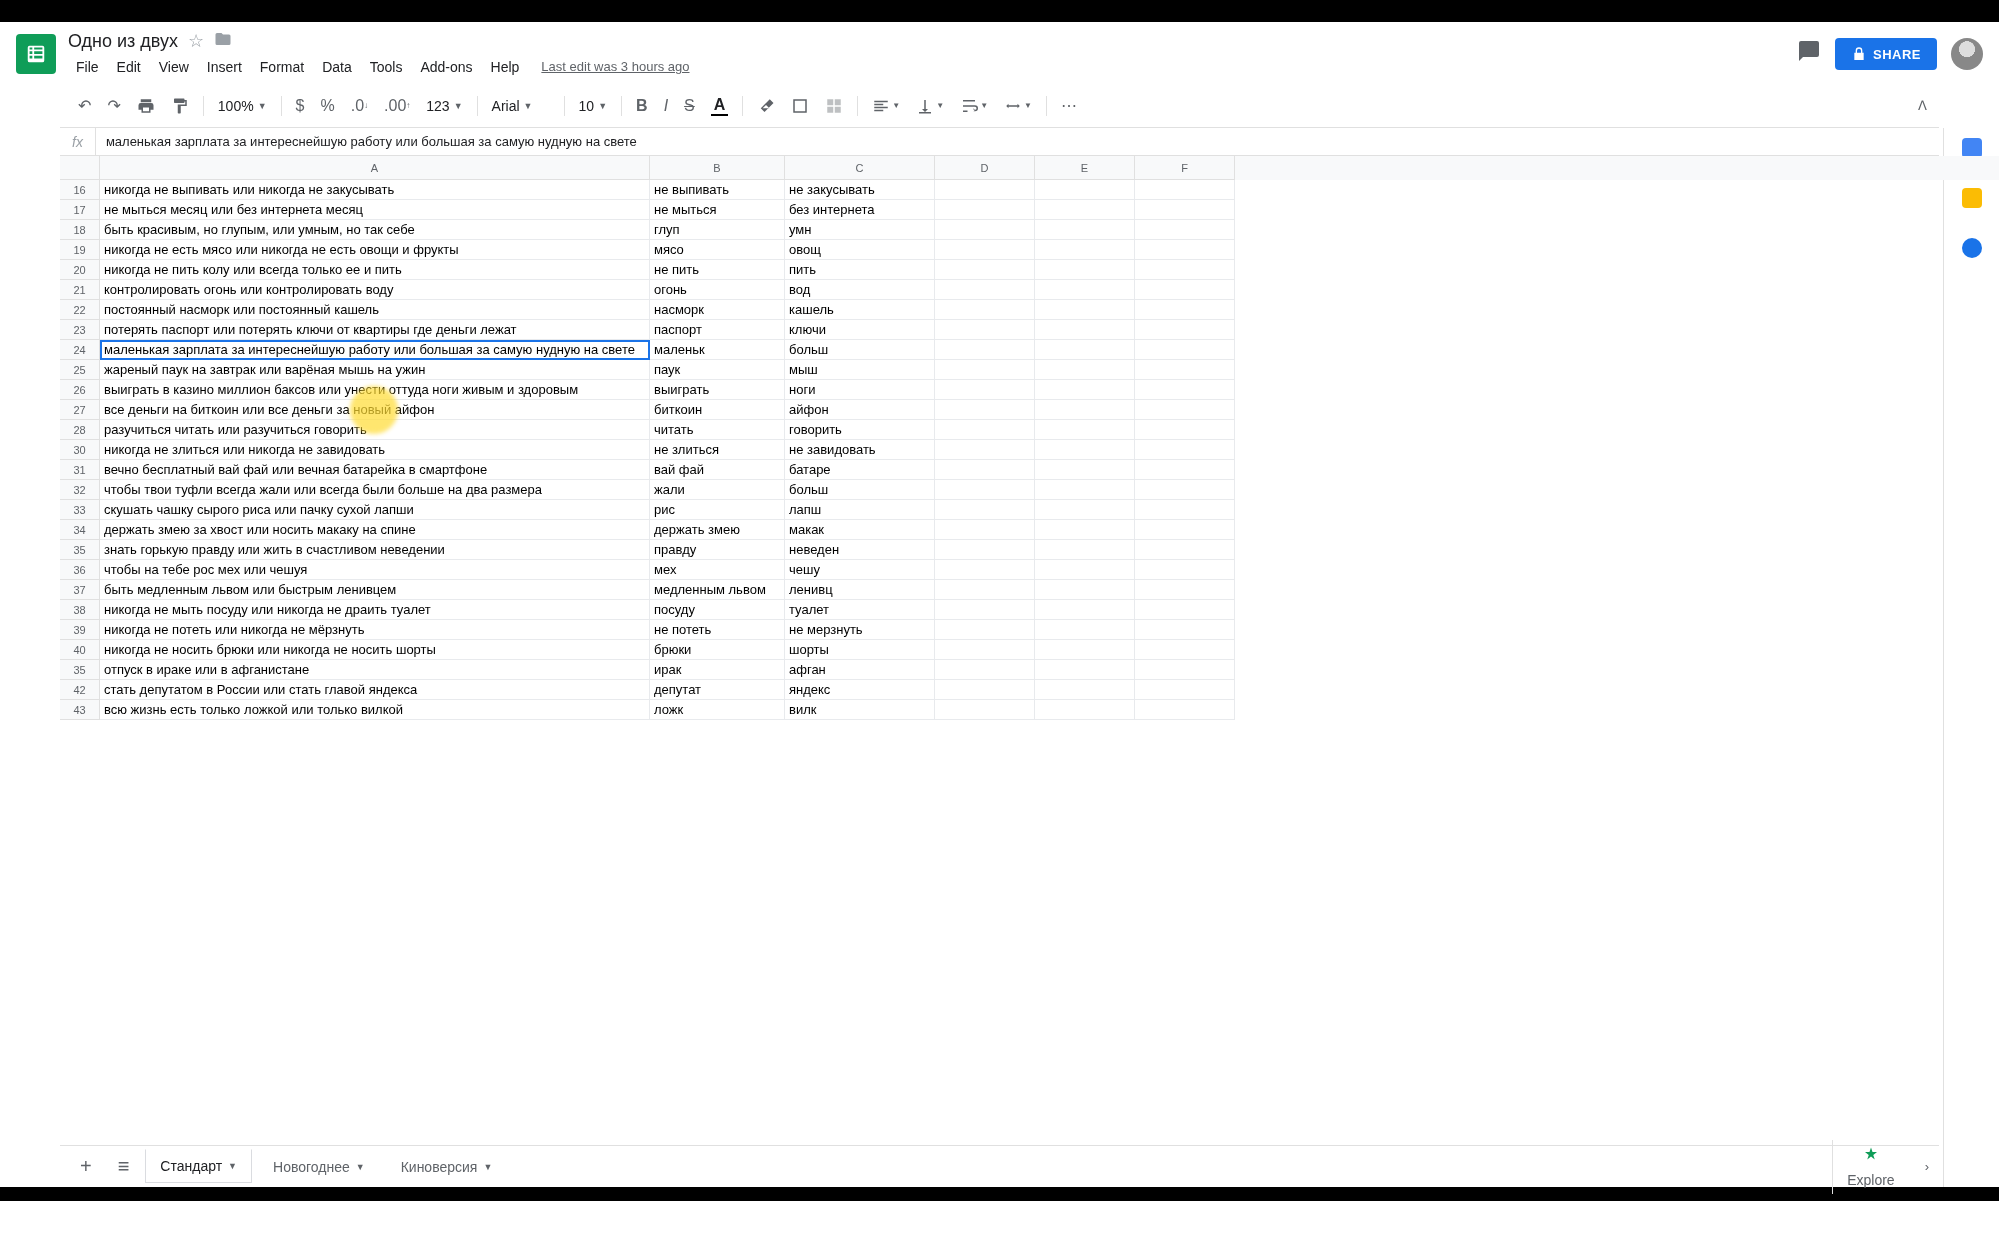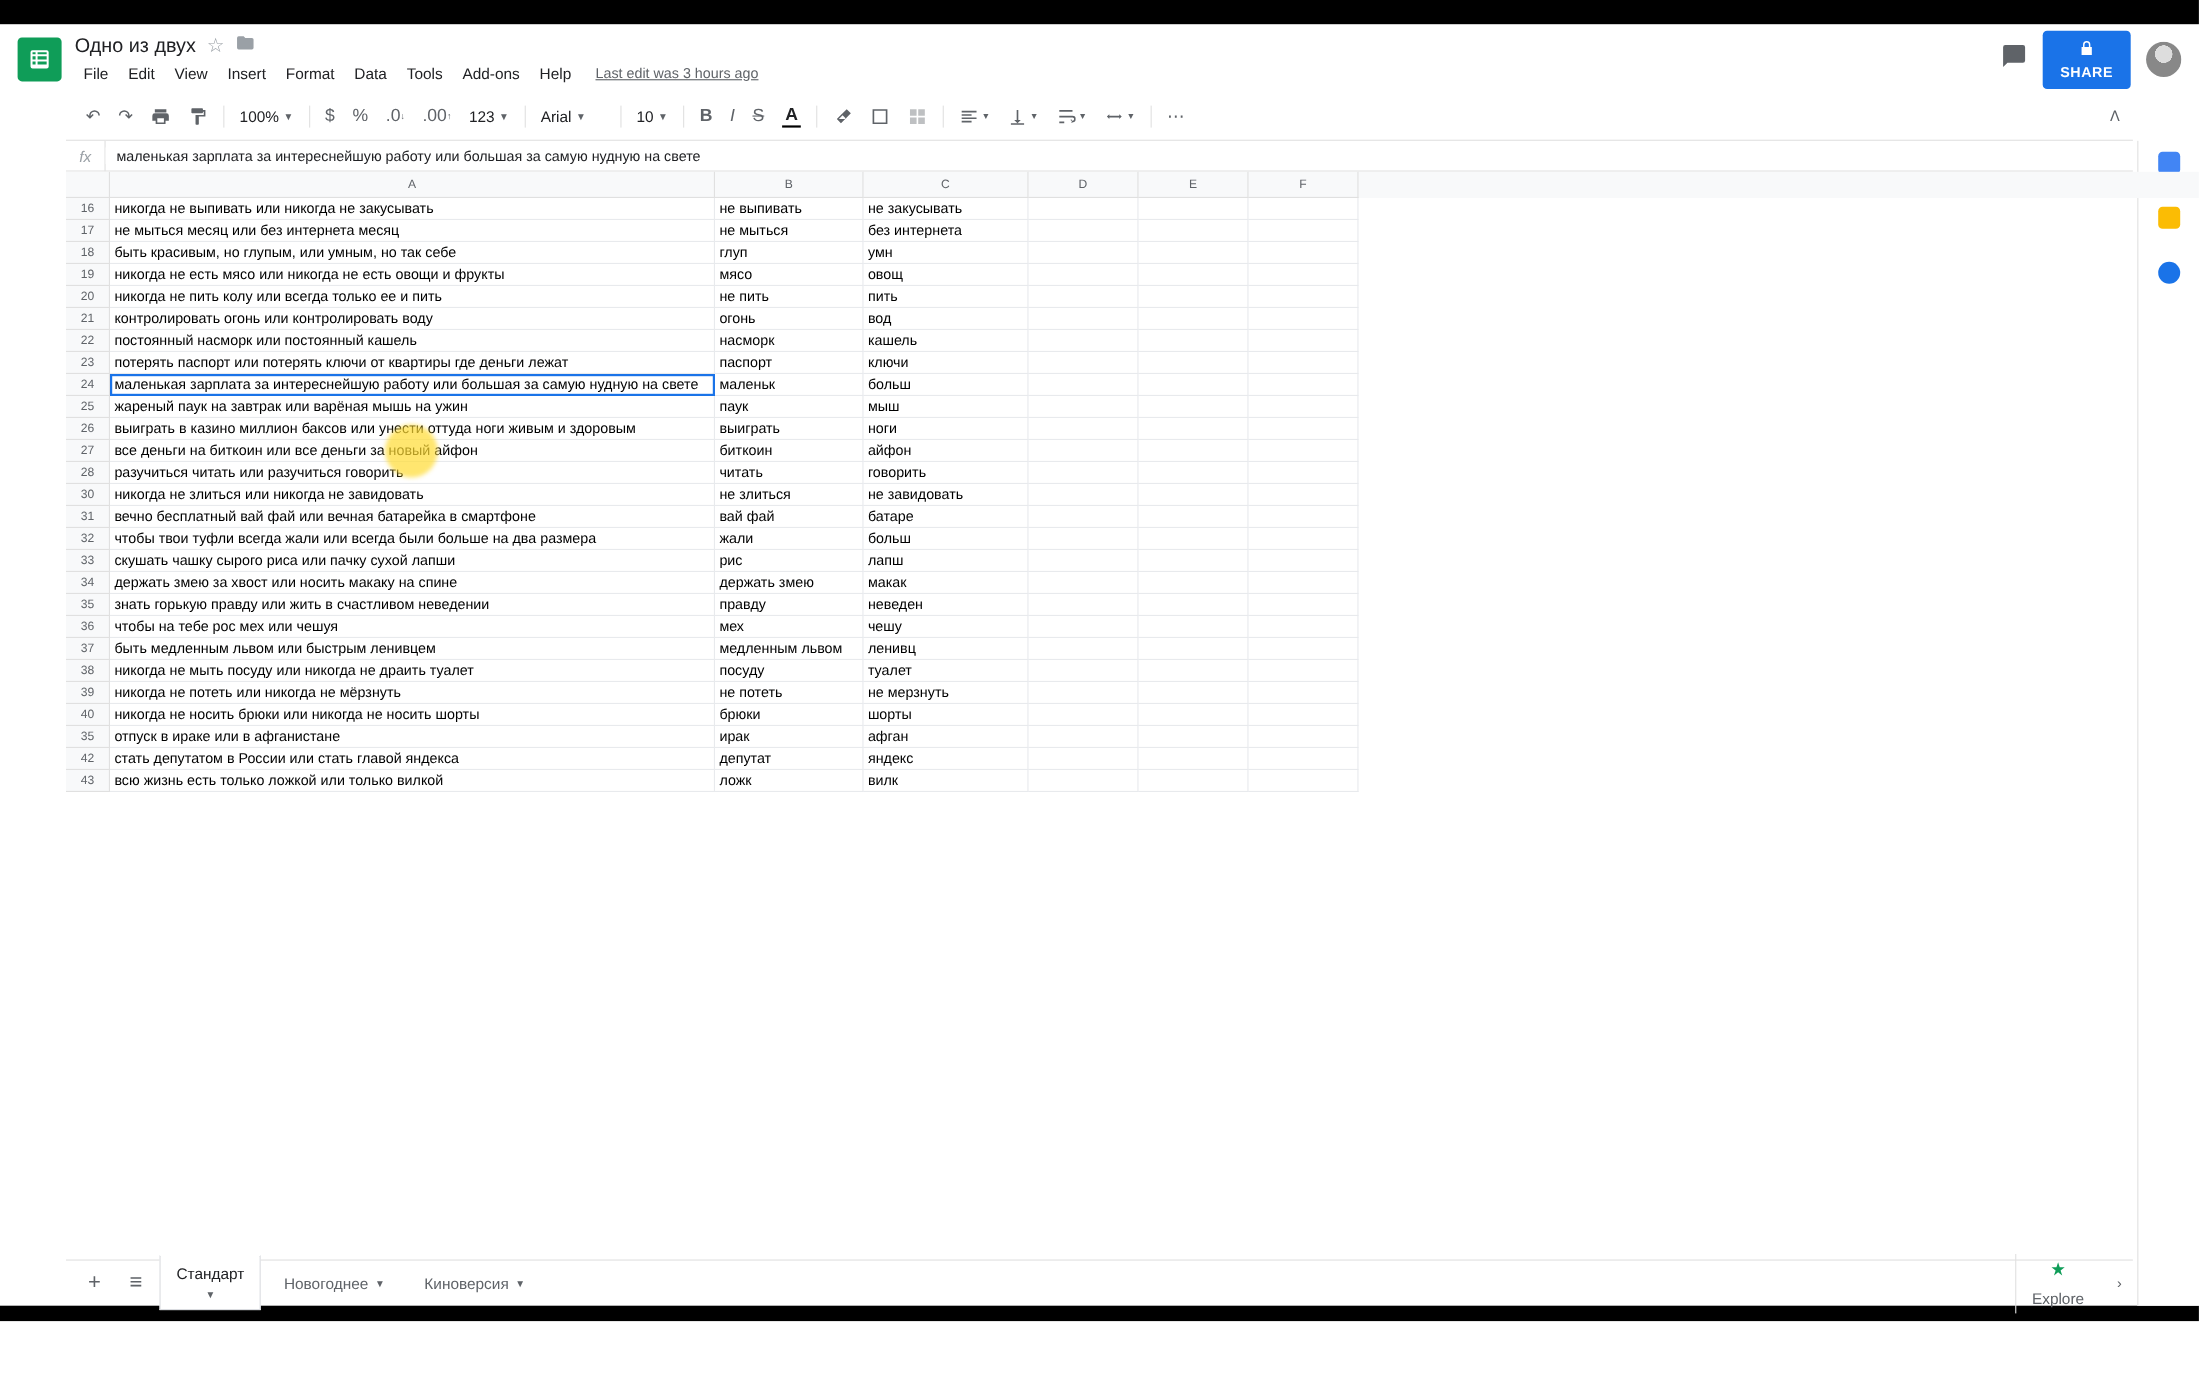"SHARE" .share-btn { flex-direction: column -> none }
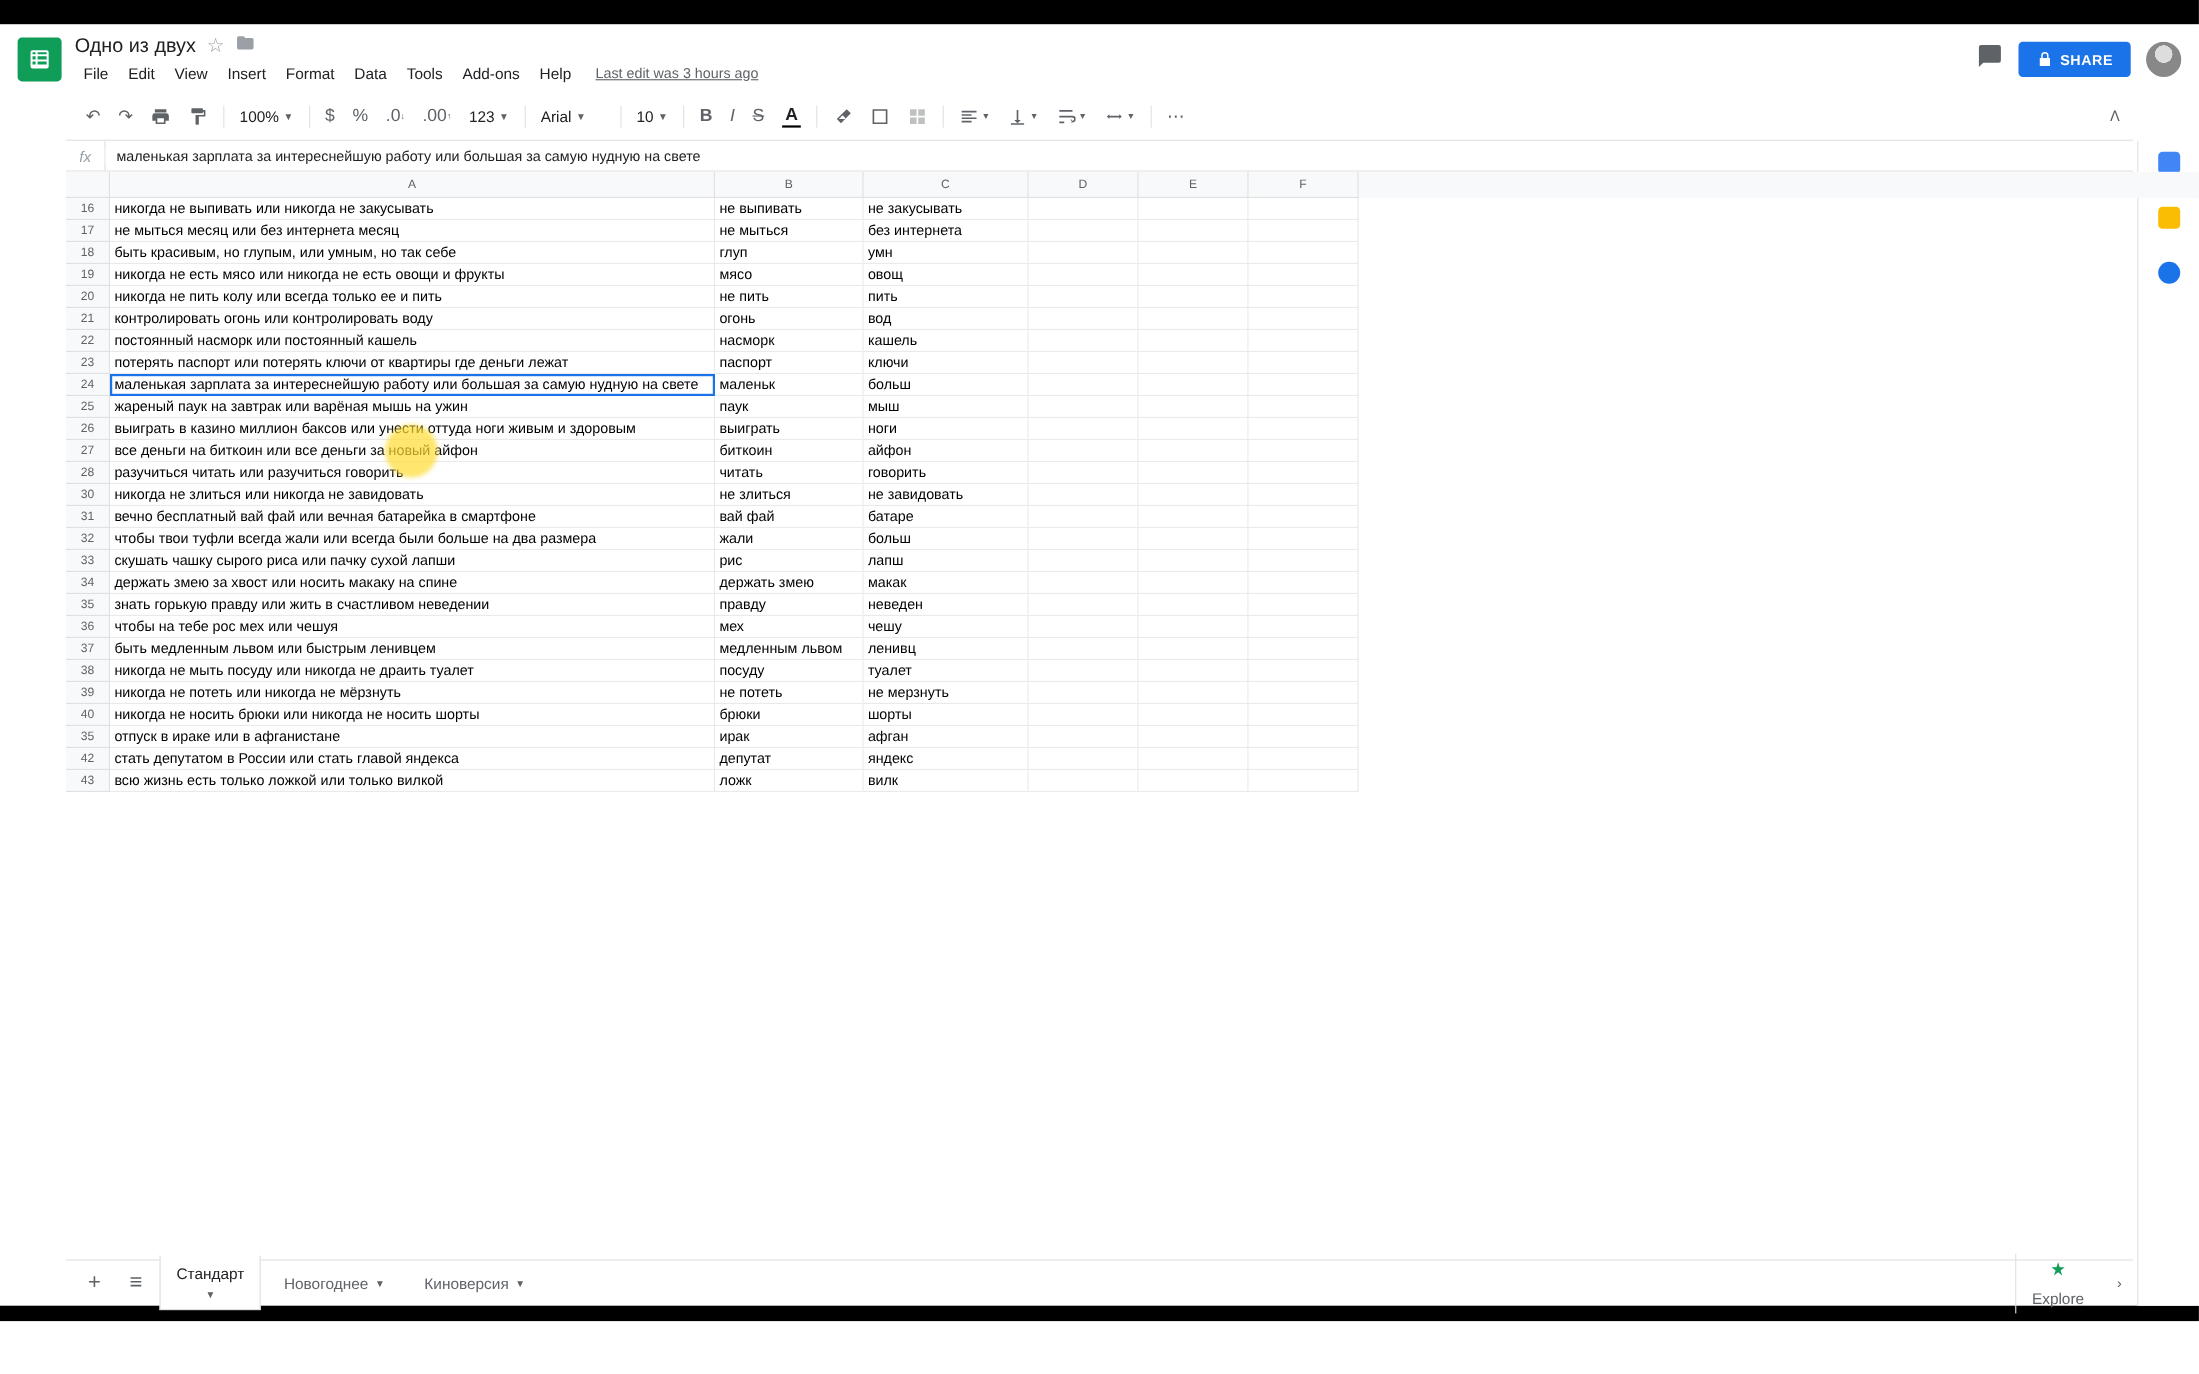"Стандарт" .sheet-tab.active { flex-direction: column -> none }
